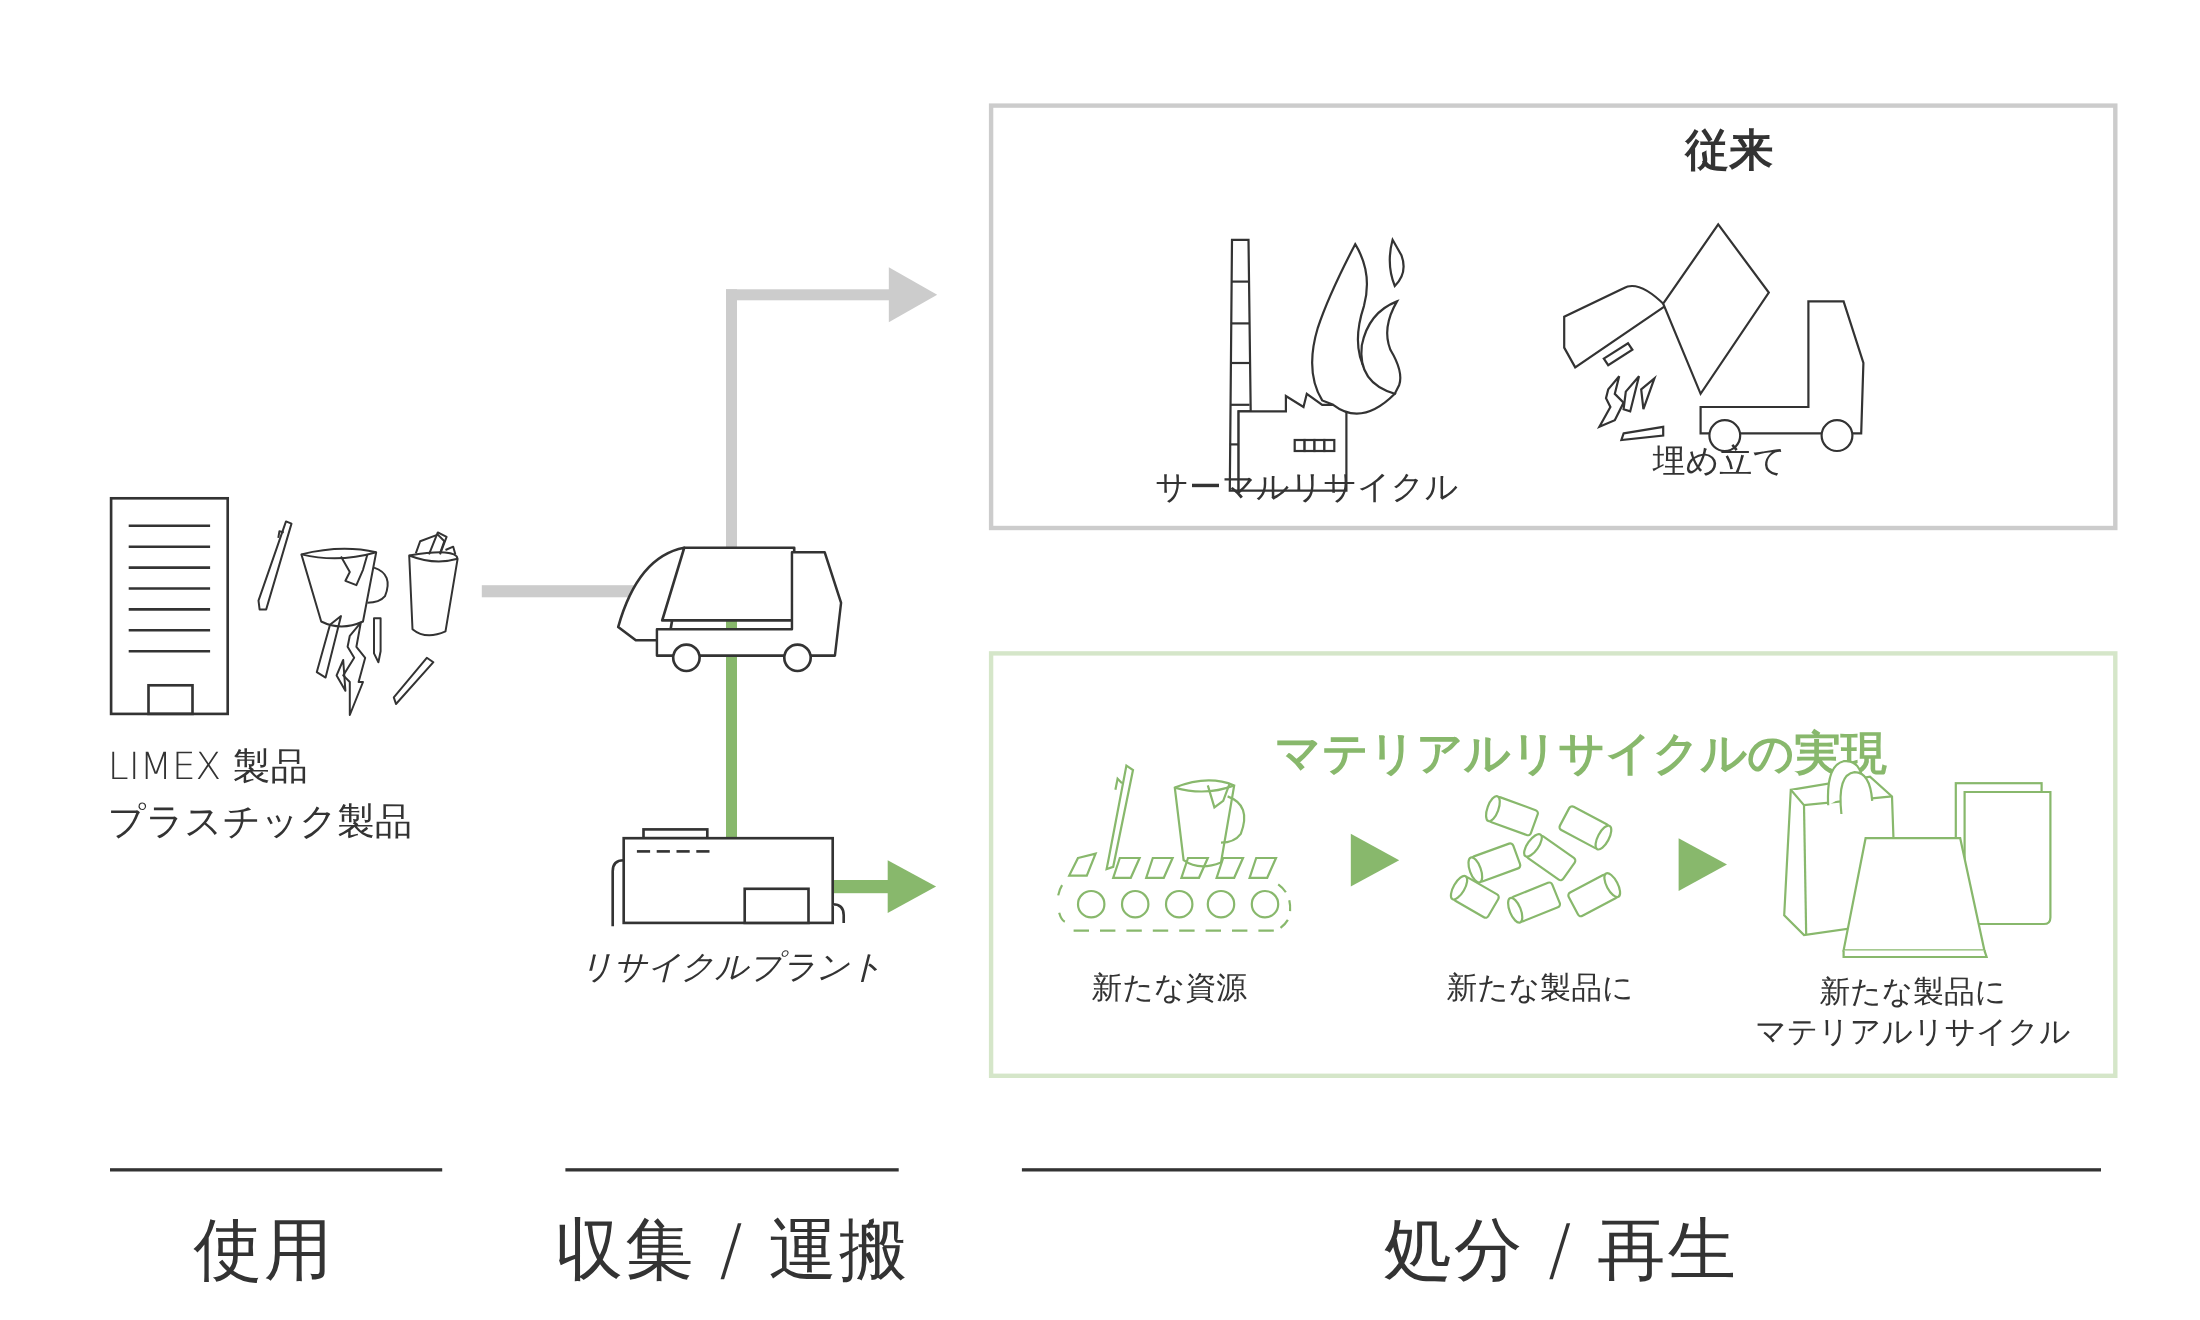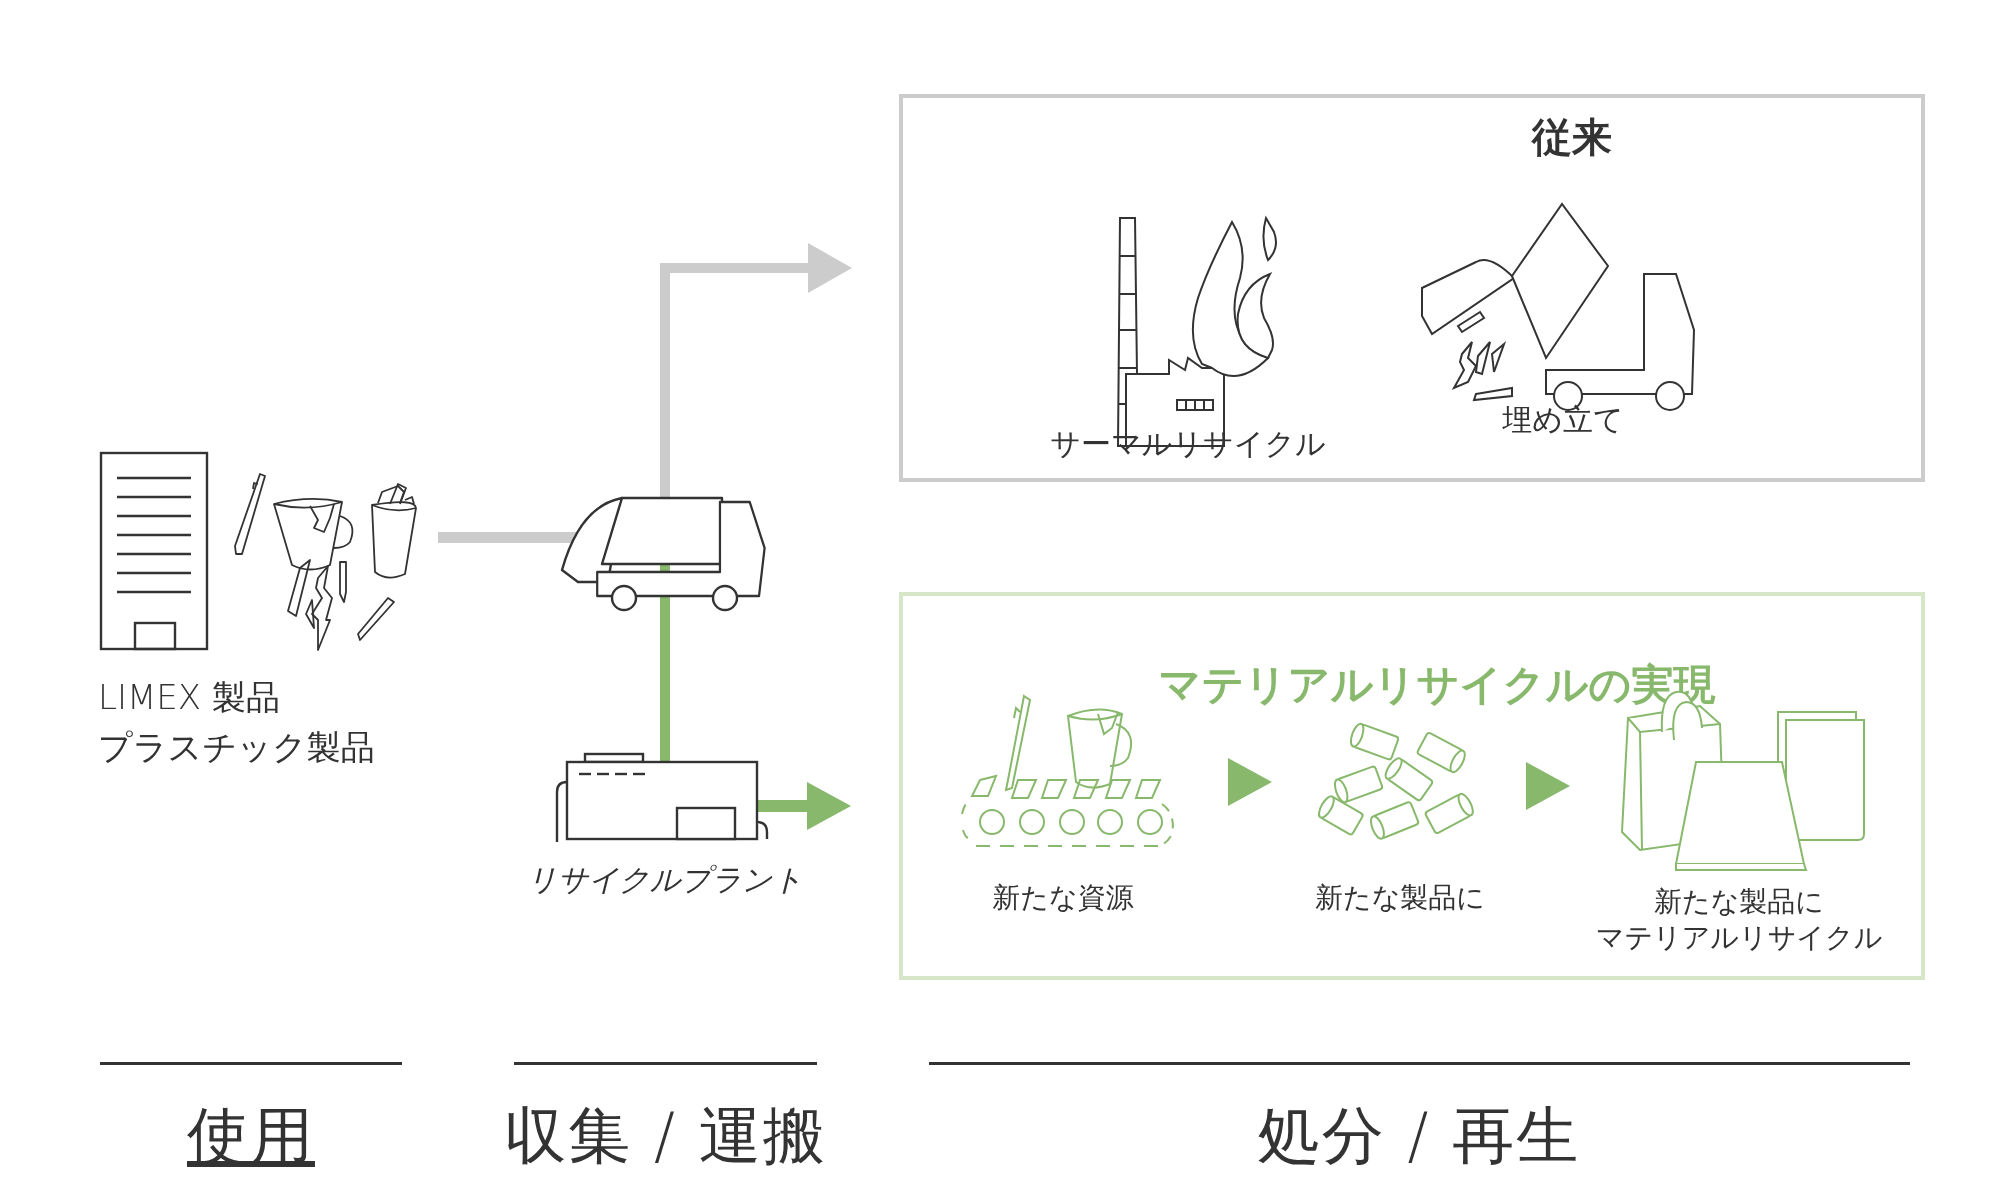"使用" div.stage-label { left: 100px -> 89px; text-decoration: underline -> none }
